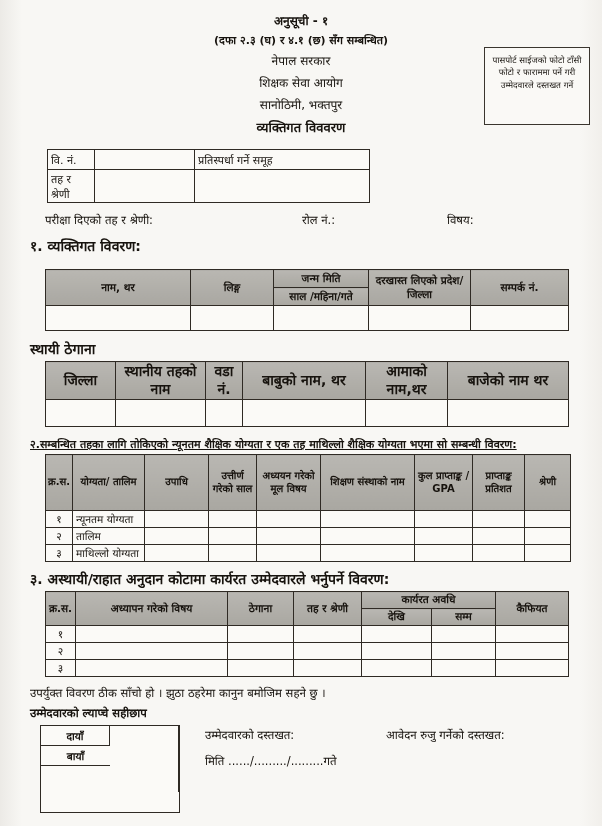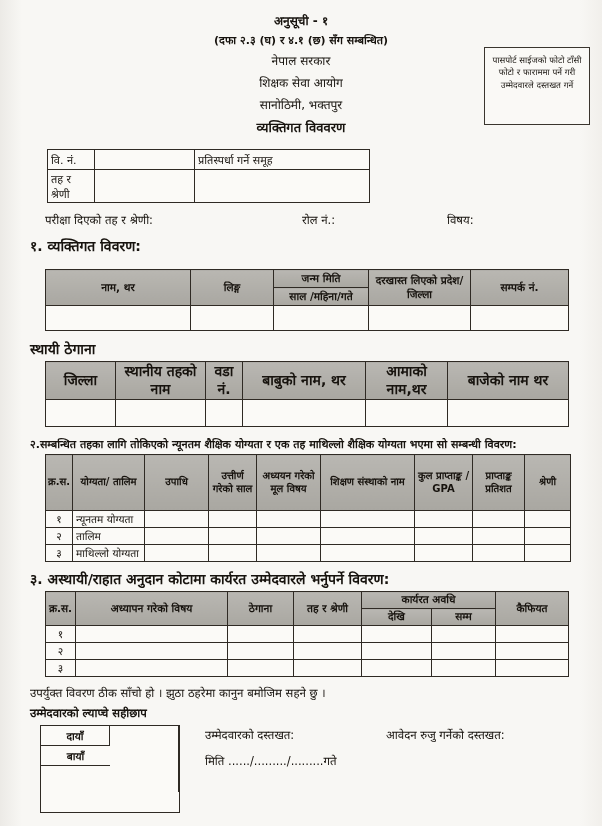"२.सम्बन्धित तहका लागि तोकिएको न्यूनतम" .s2 { text-decoration: none -> underline }
